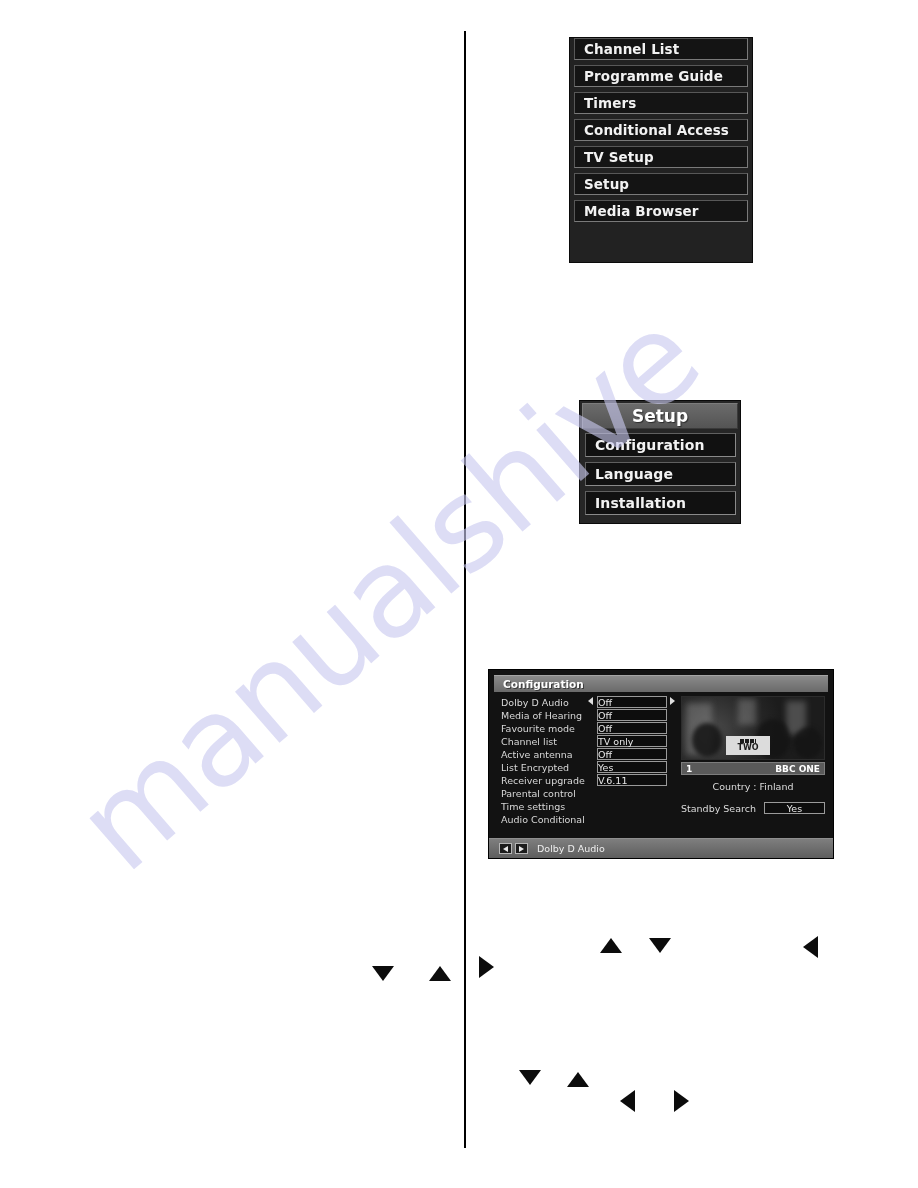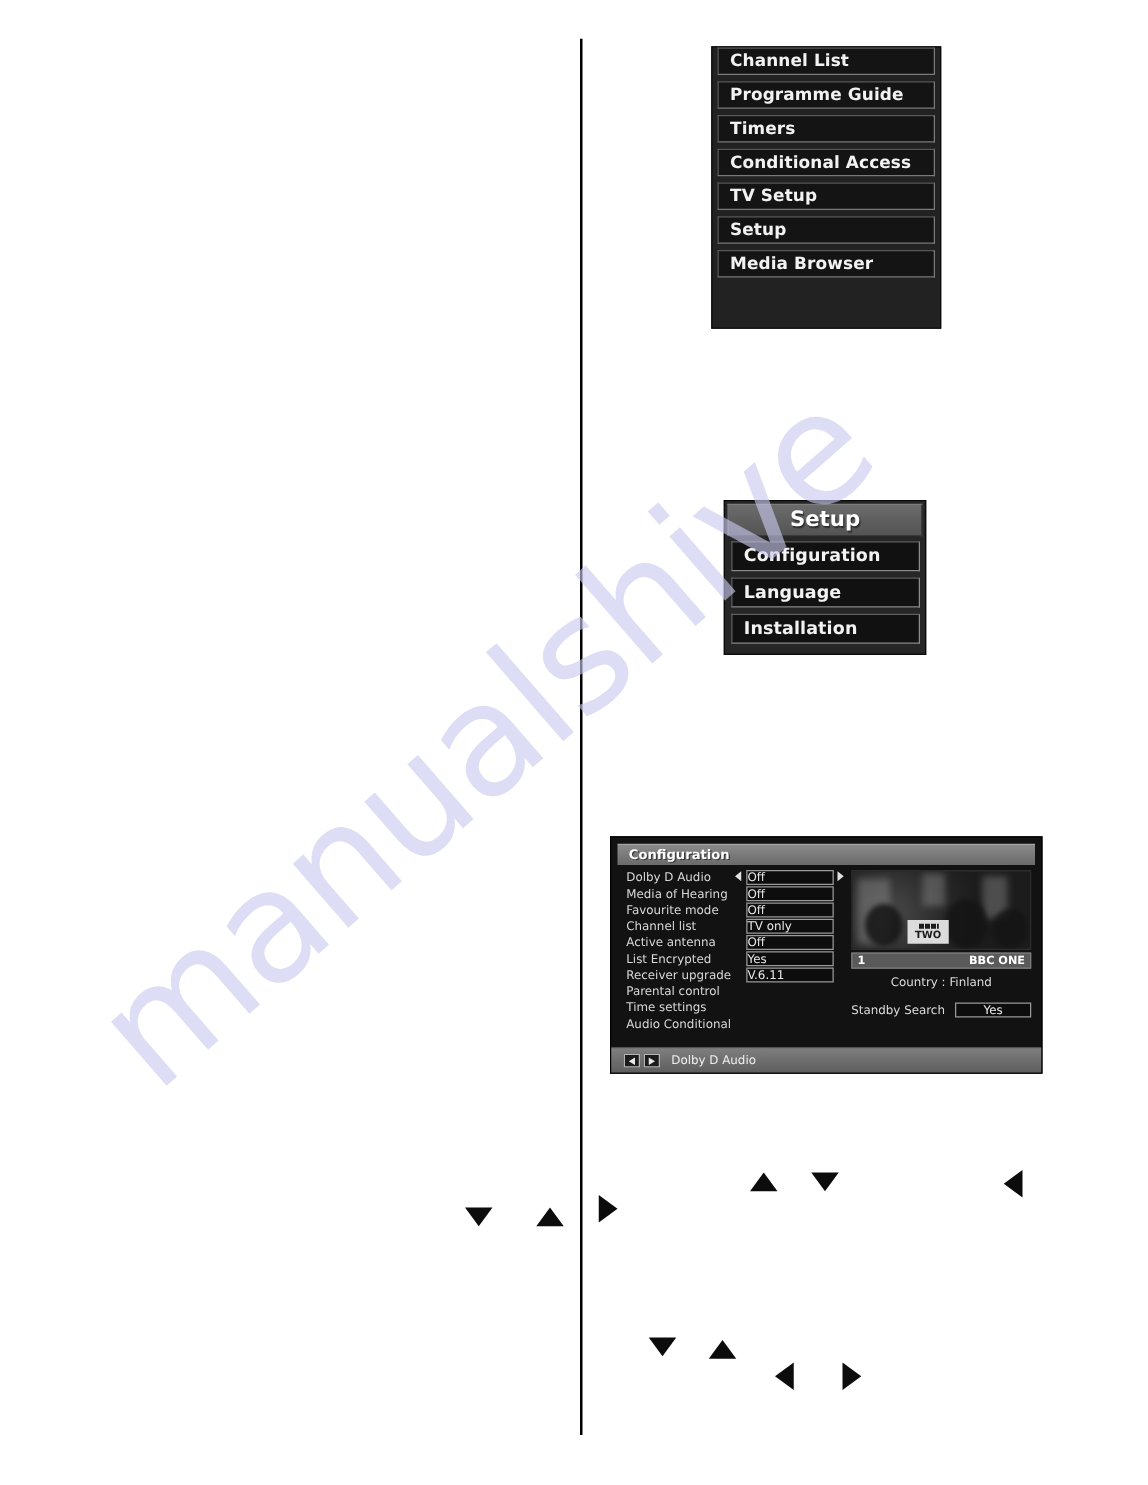"TWO" #bbc-two-logo { width: 33px -> 44px }
